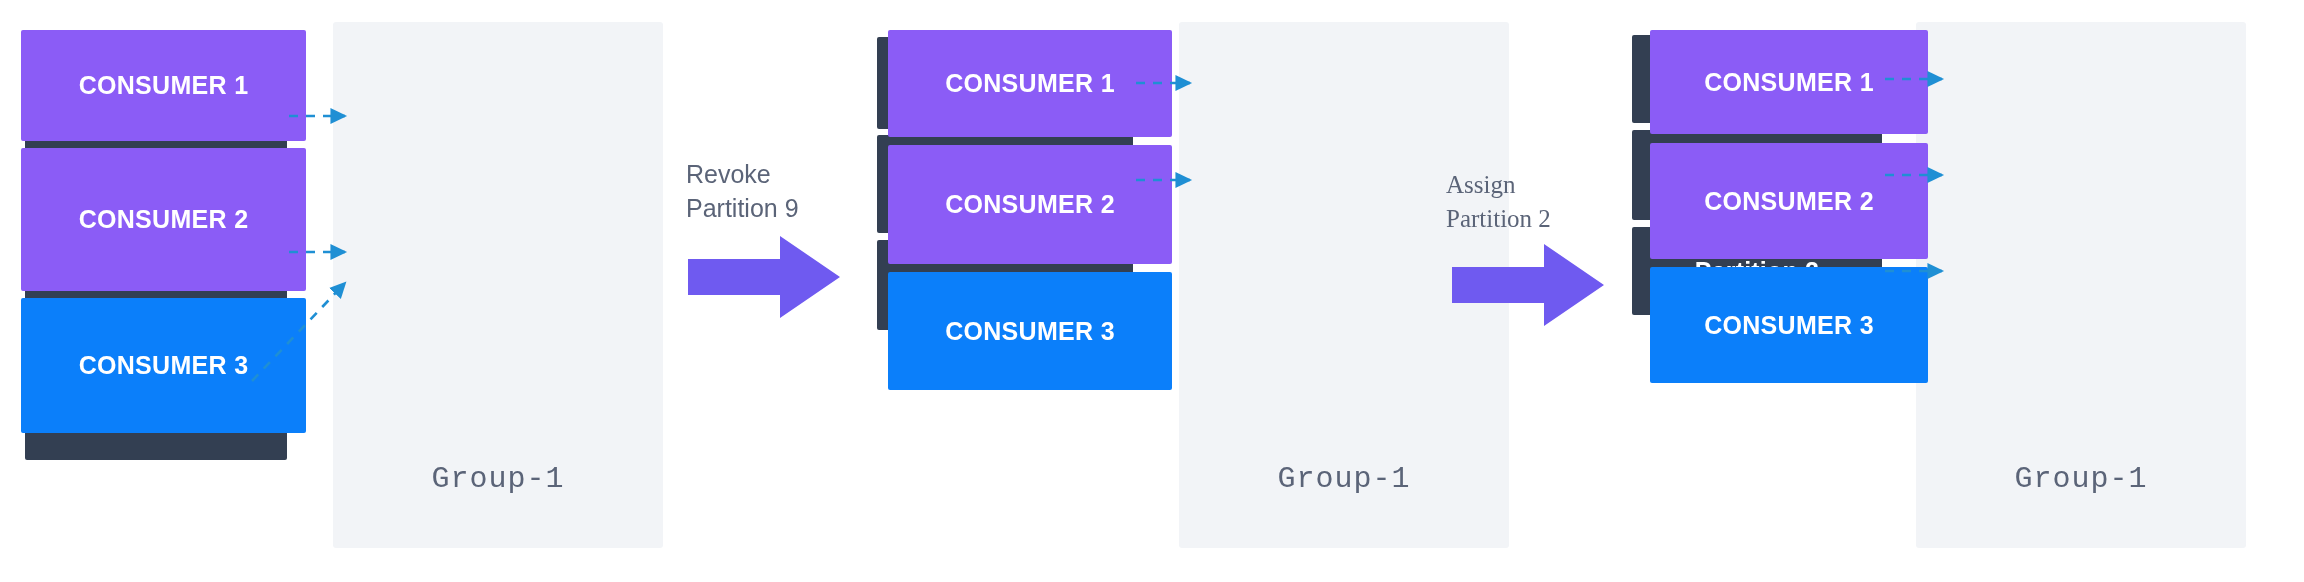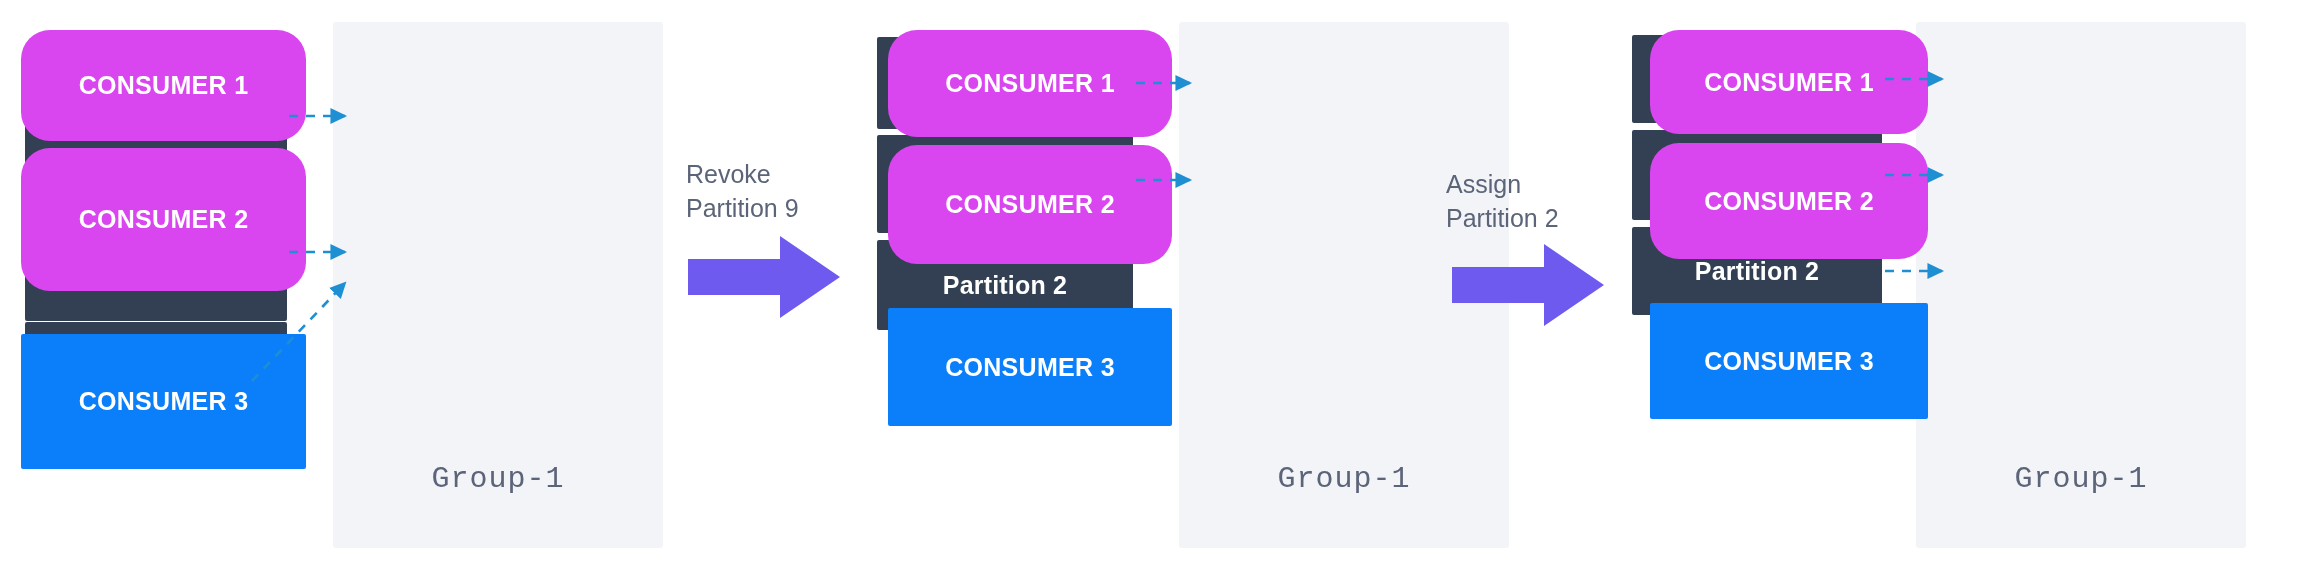"CONSUMER 1" .c-blue-light { background: #d946ef -> #8b5cf6; border-radius: 29px -> none }
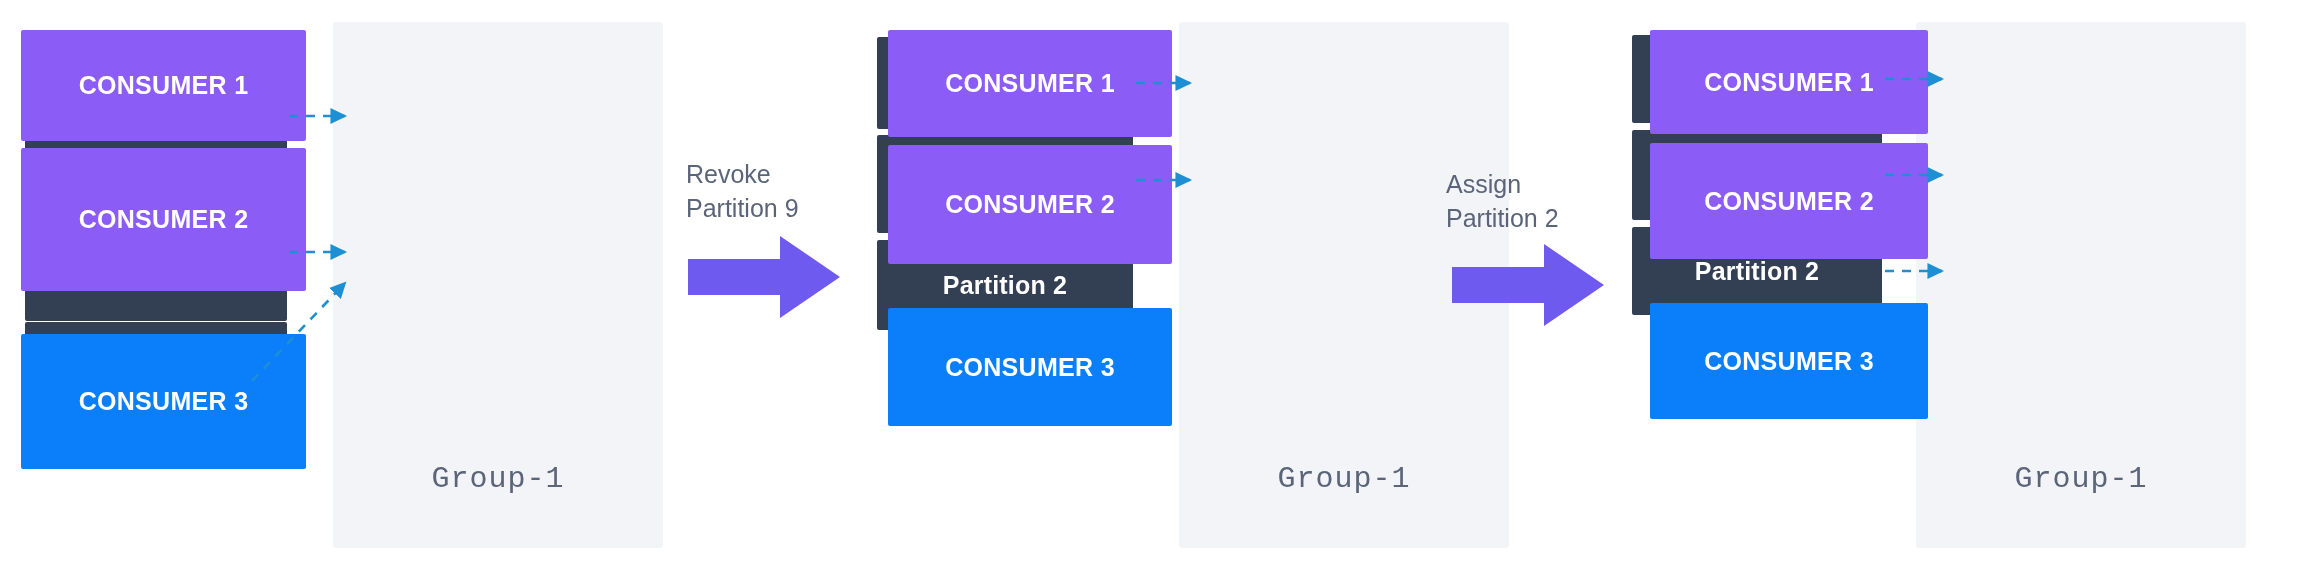"Assign" #transition-1 .transition-caption { font-family: none -> Liberation Serif, serif }
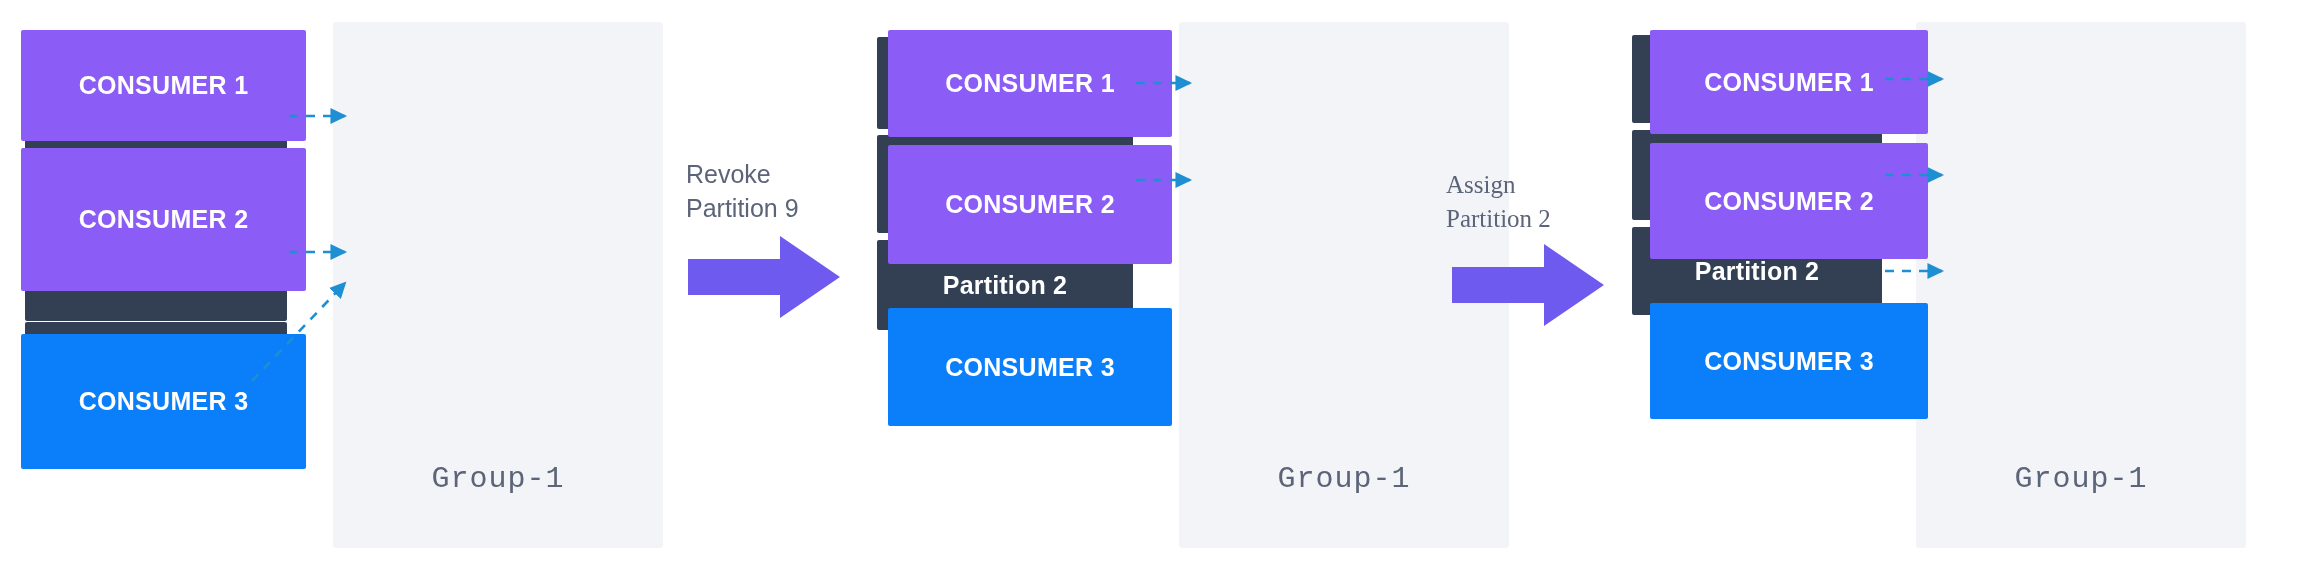"CONSUMER 3" .c-row-2 { margin-top: 36px -> none }
